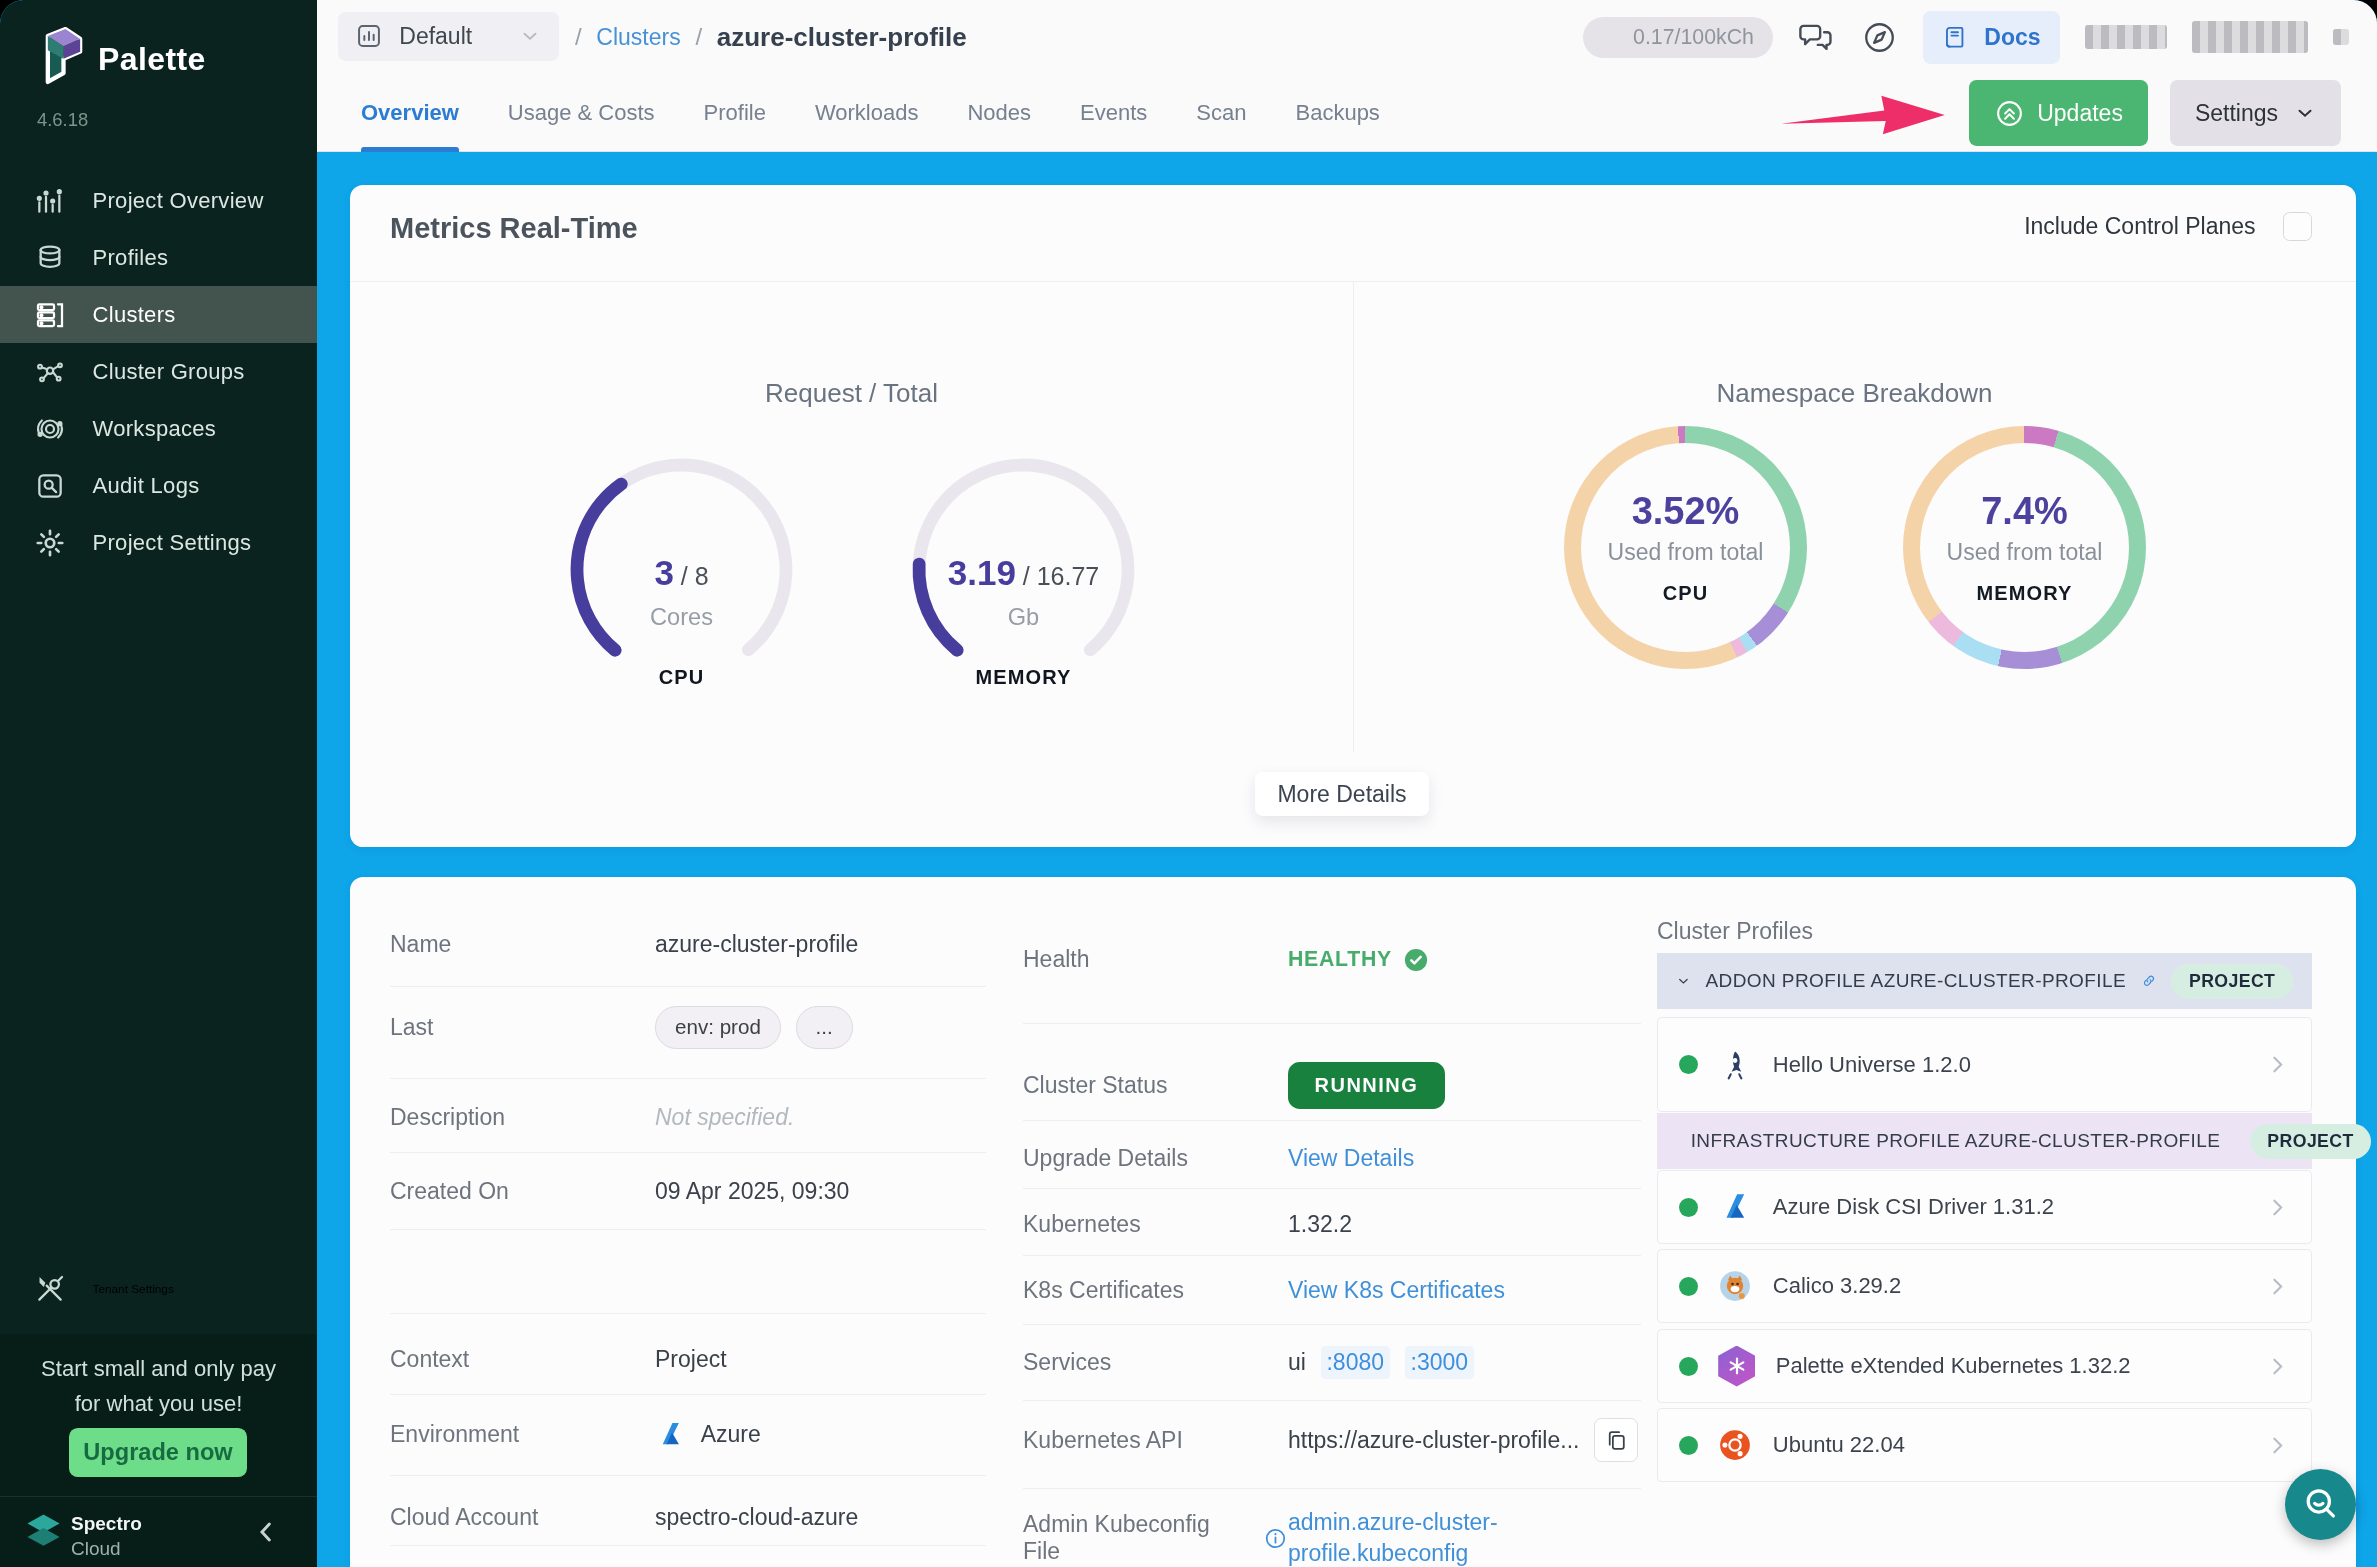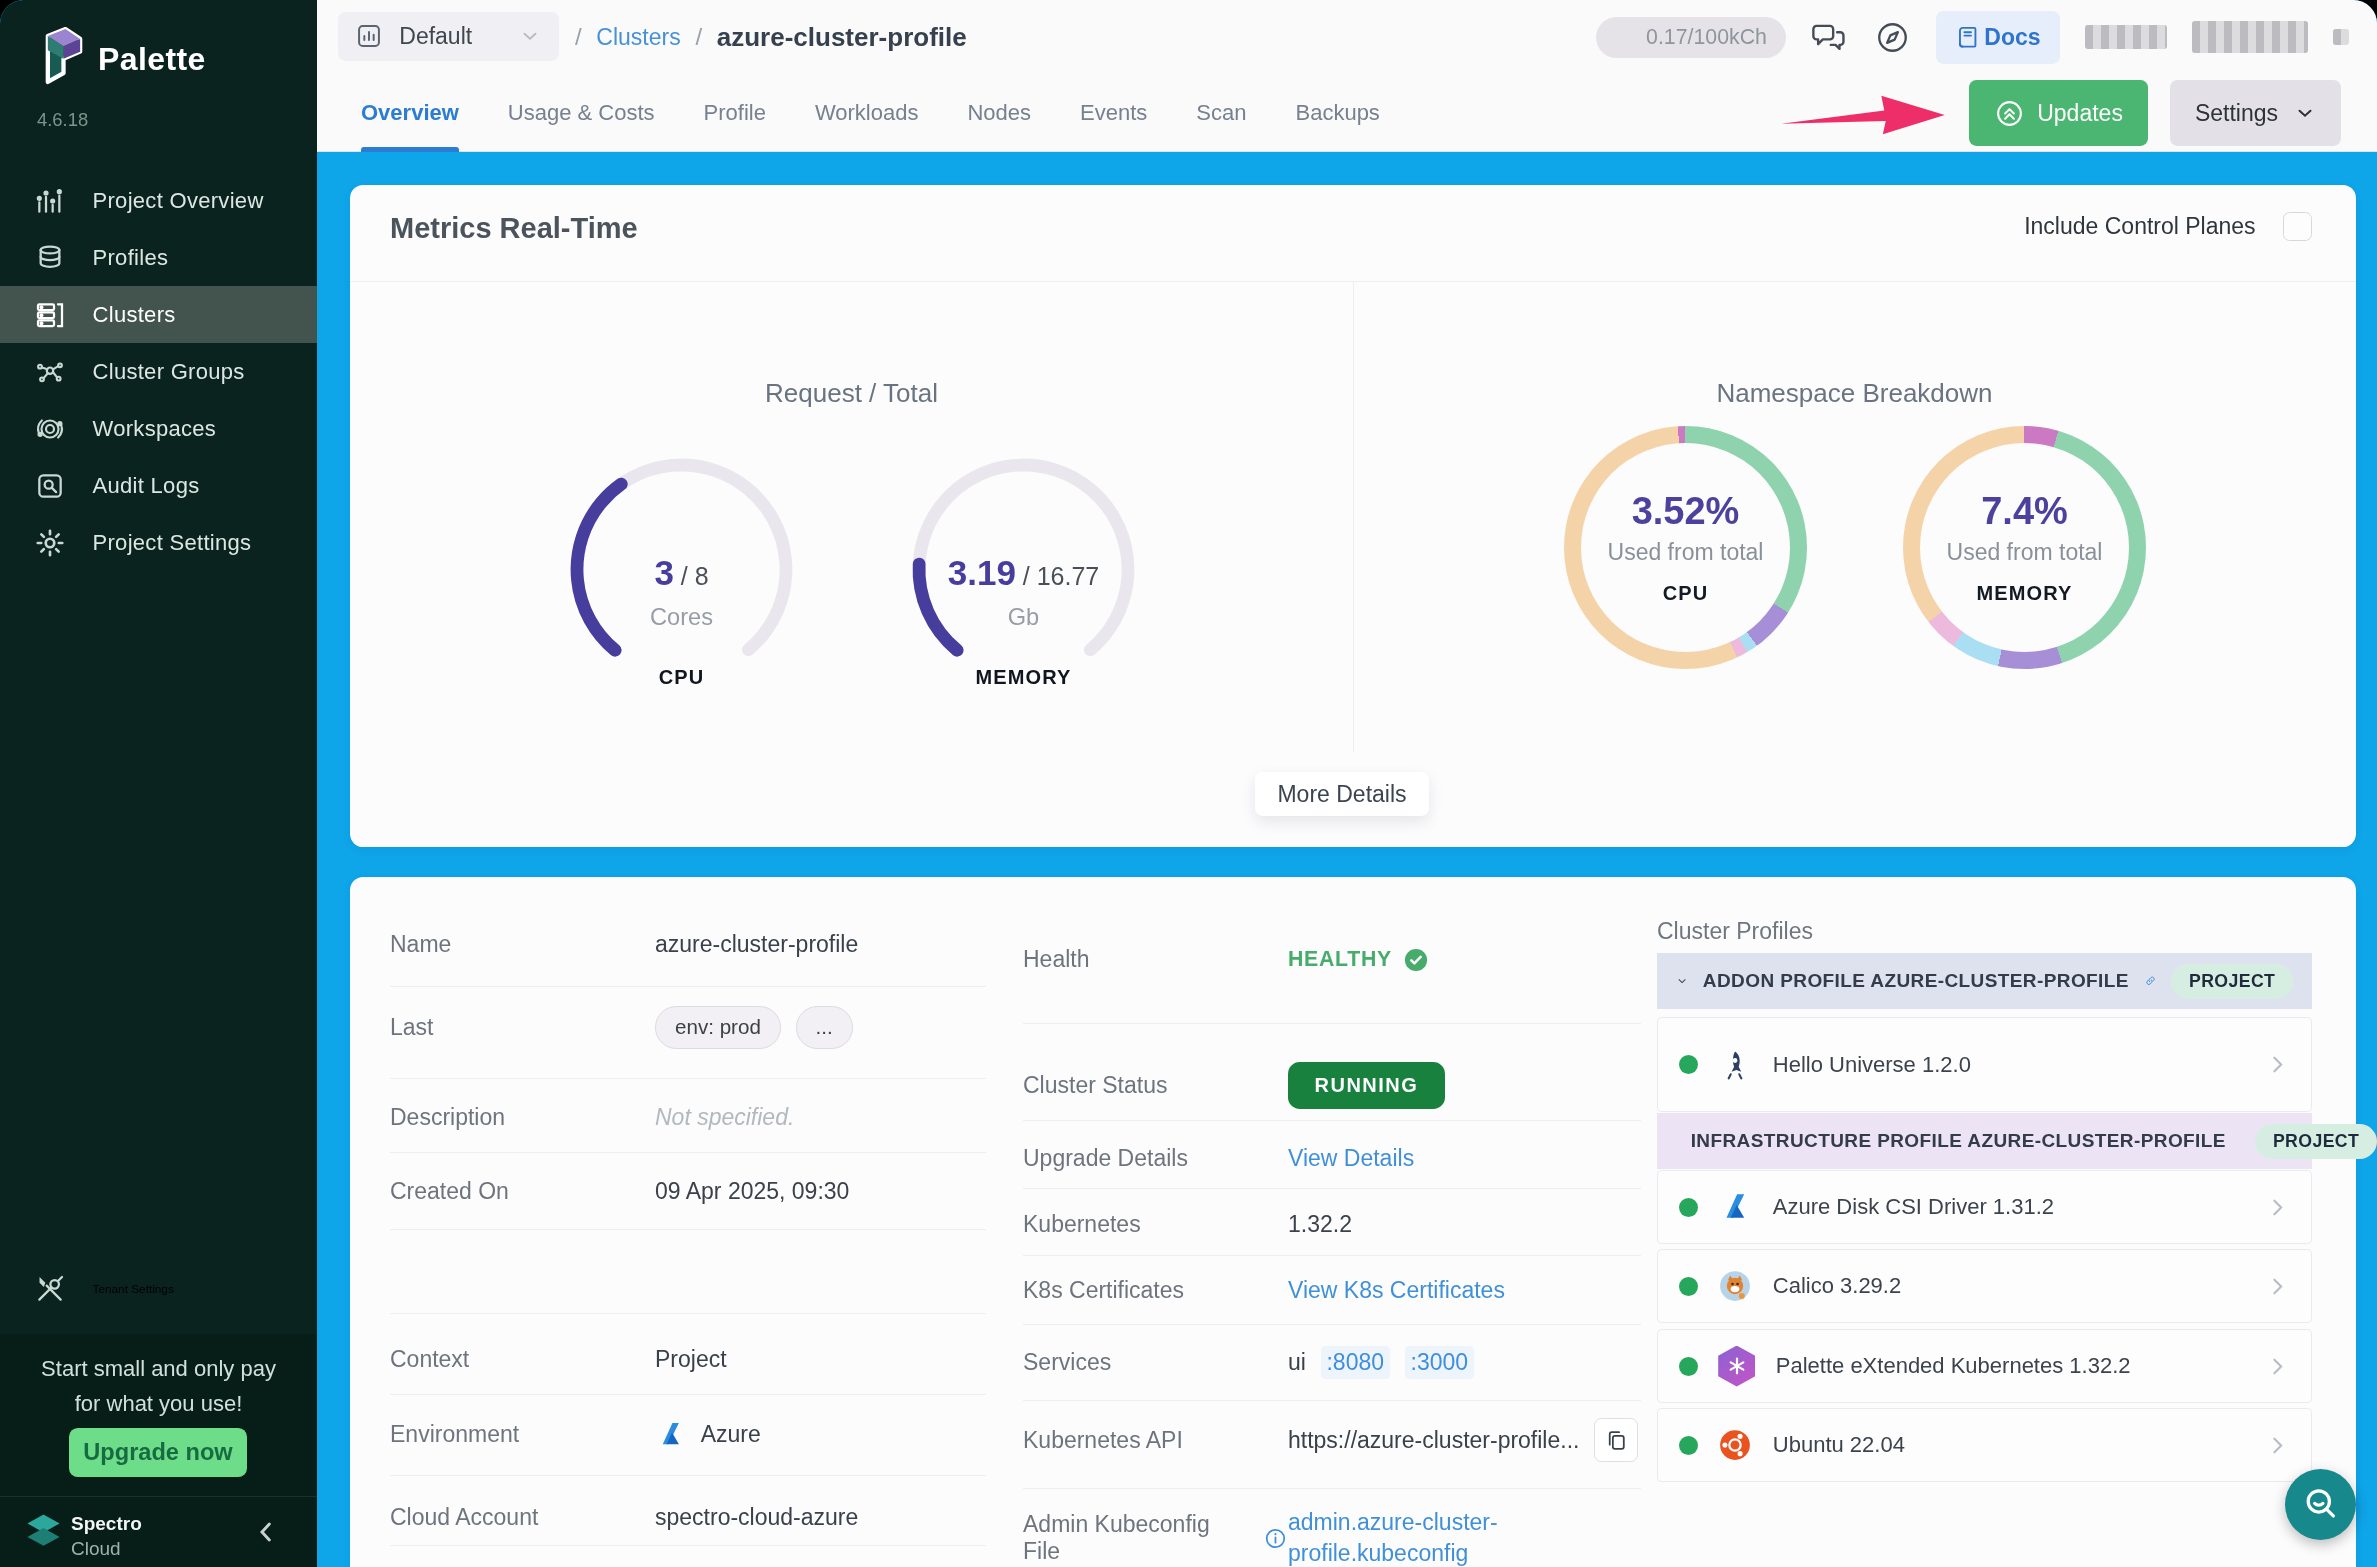"Docs" .docs-pill { gap: 3px -> 16px }
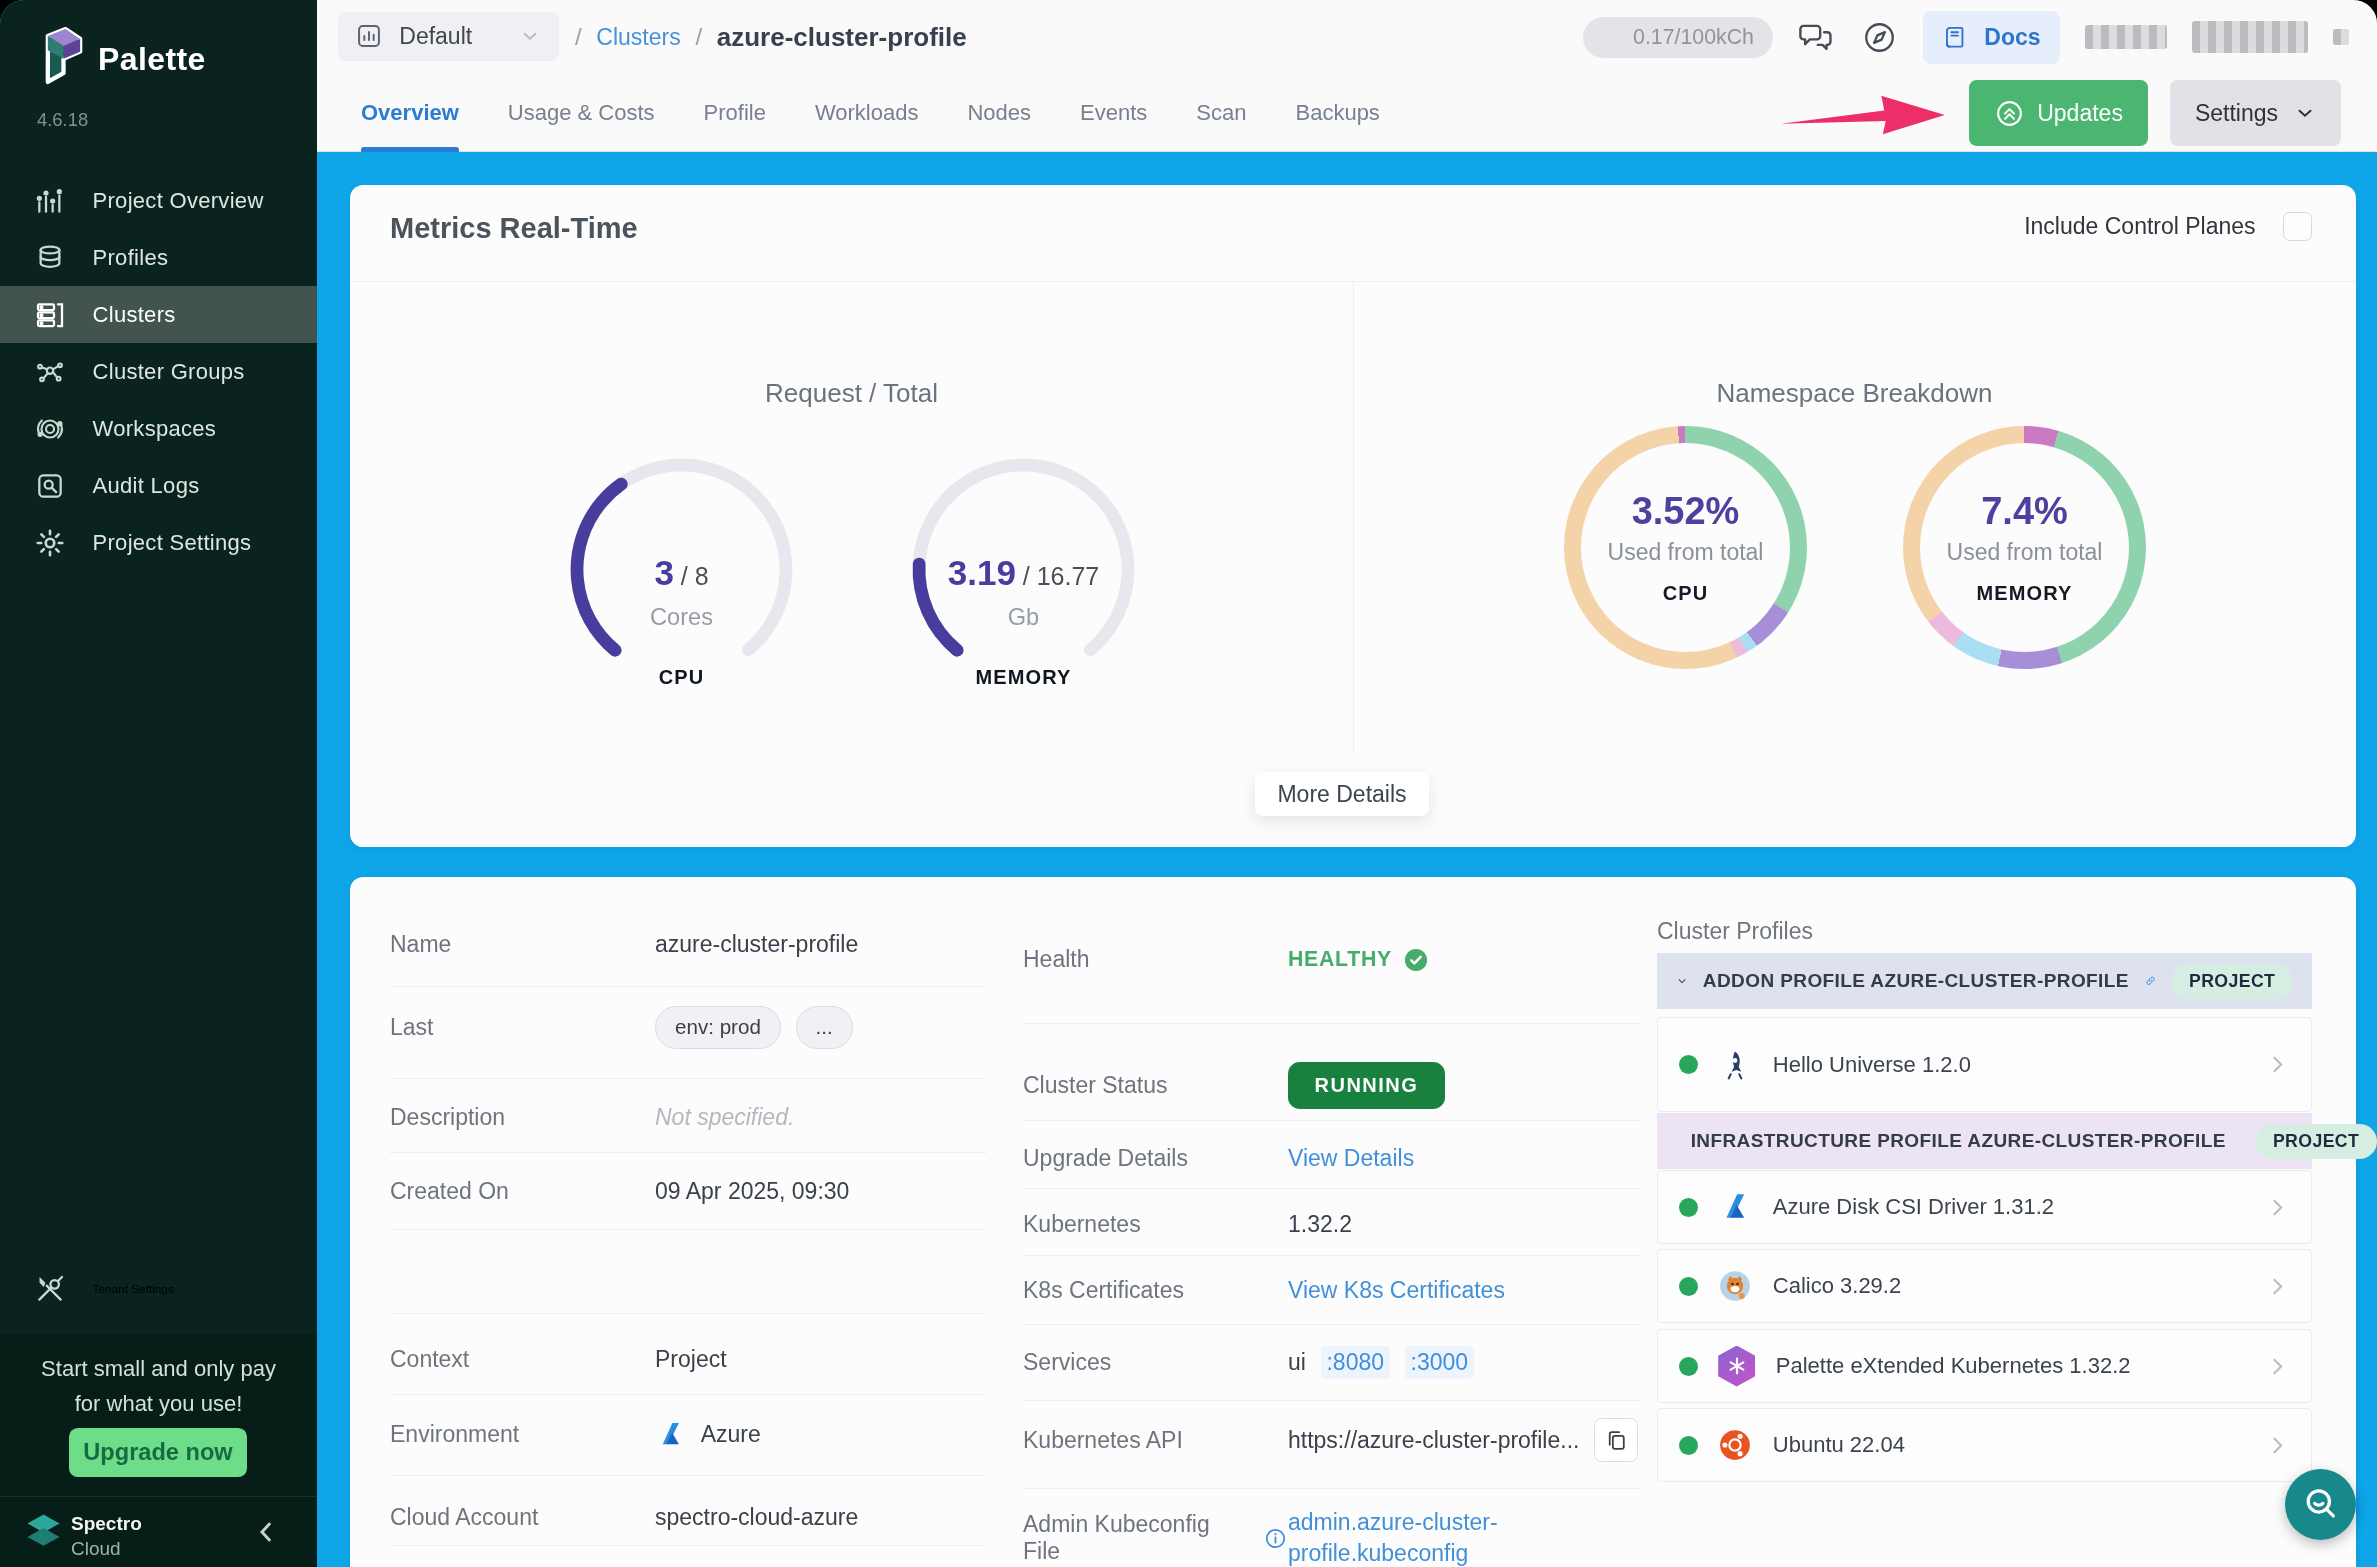"ADDON PROFILE AZURE-CLUSTER-PROFILE" .cp-header .txt { font-weight: bold -> normal }
